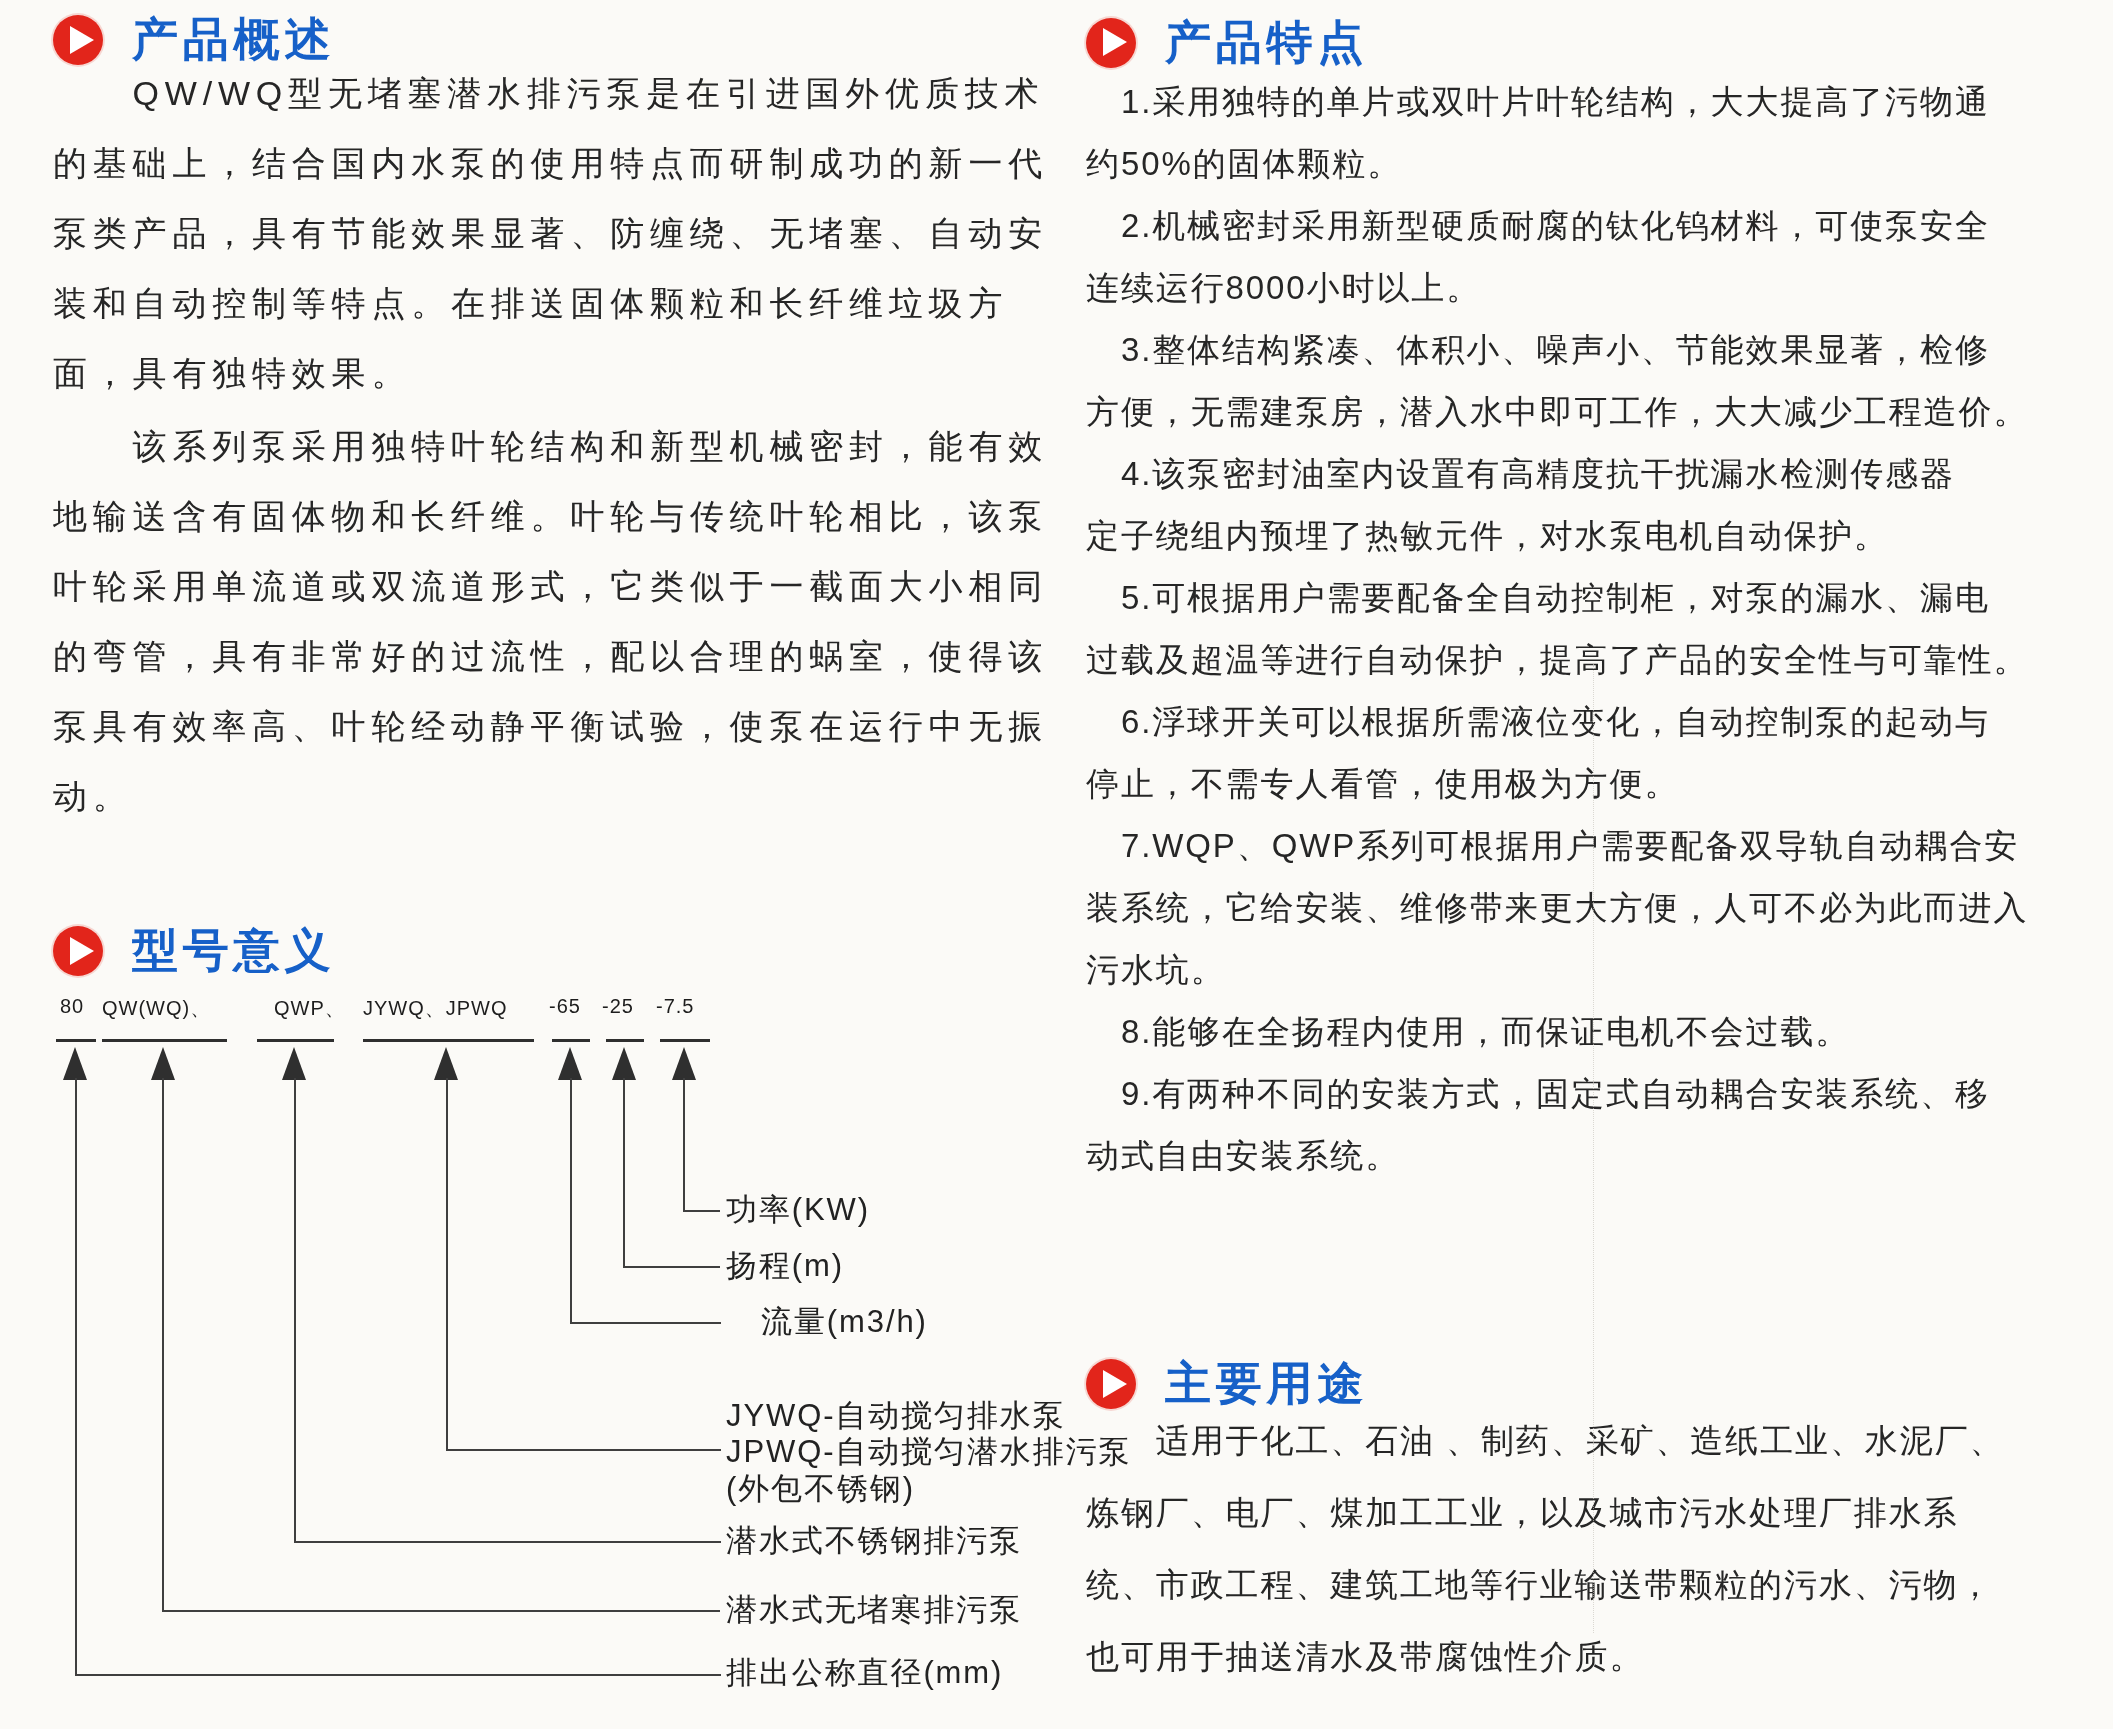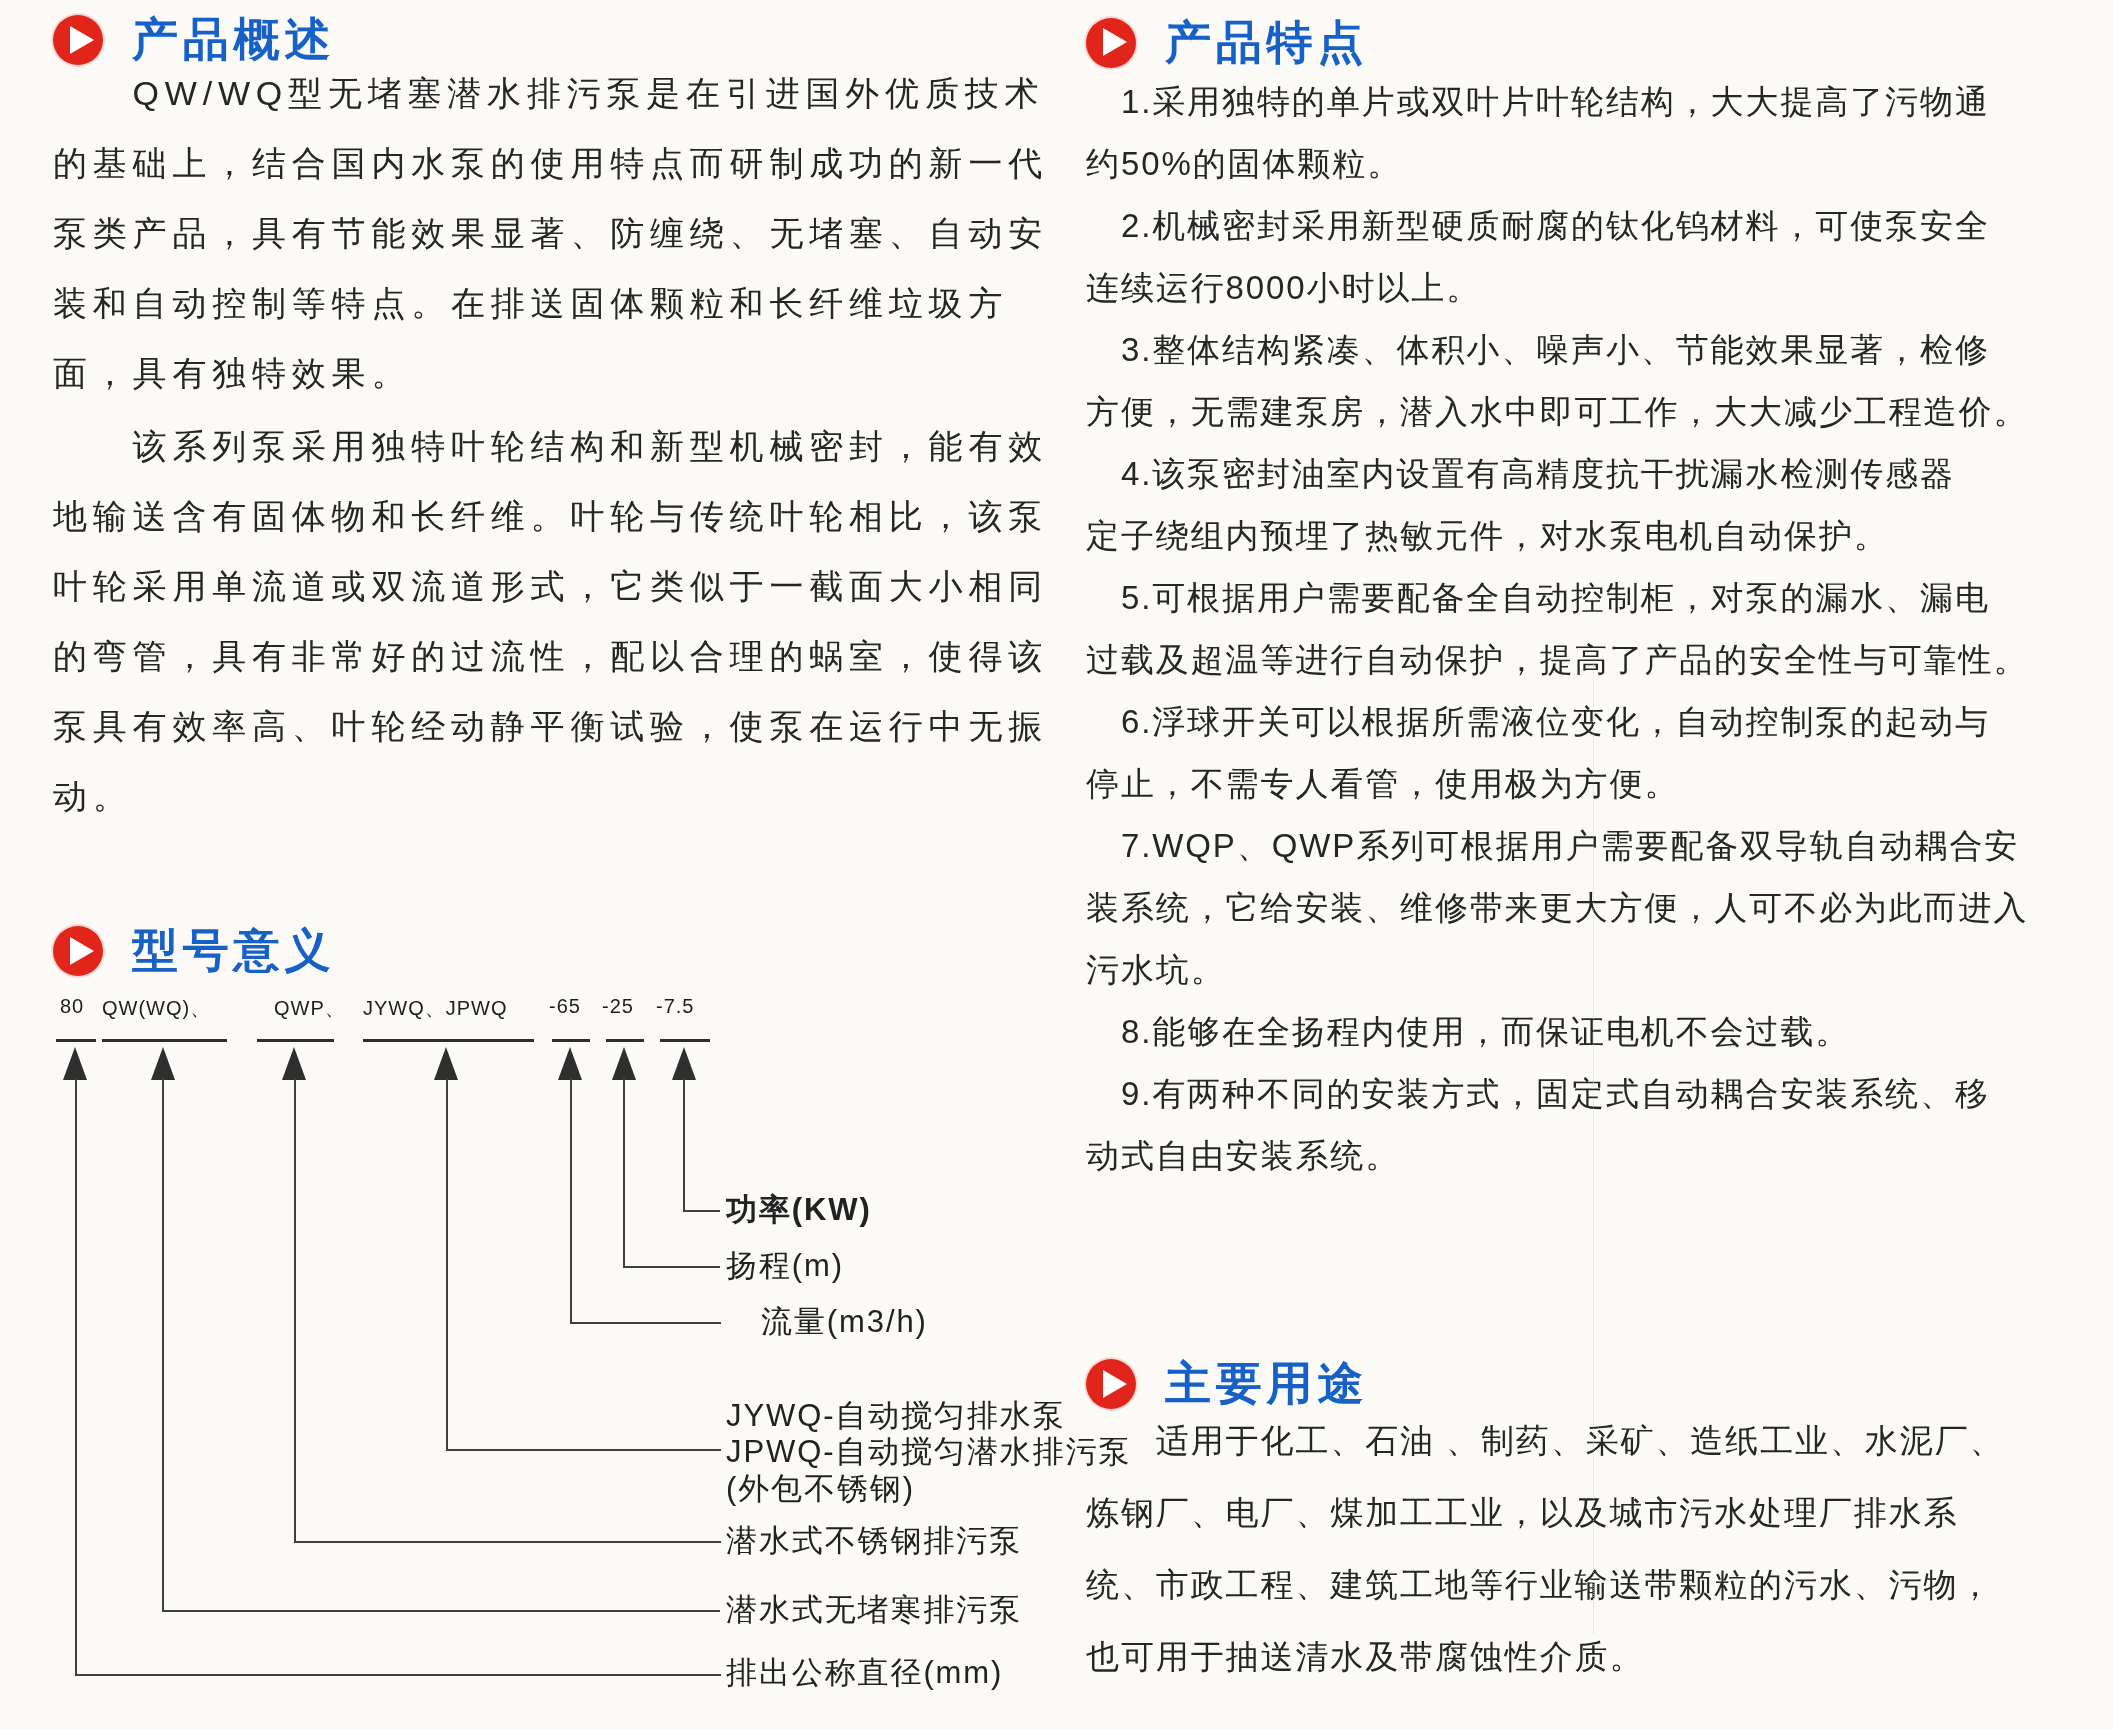"功率(KW)" div.mlabel { font-weight: bold -> none }
